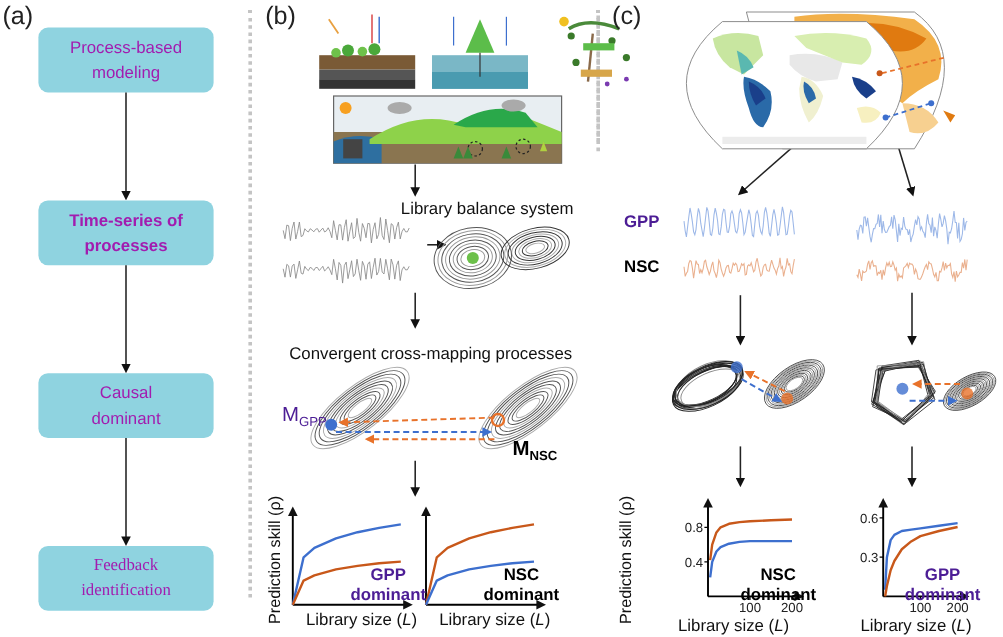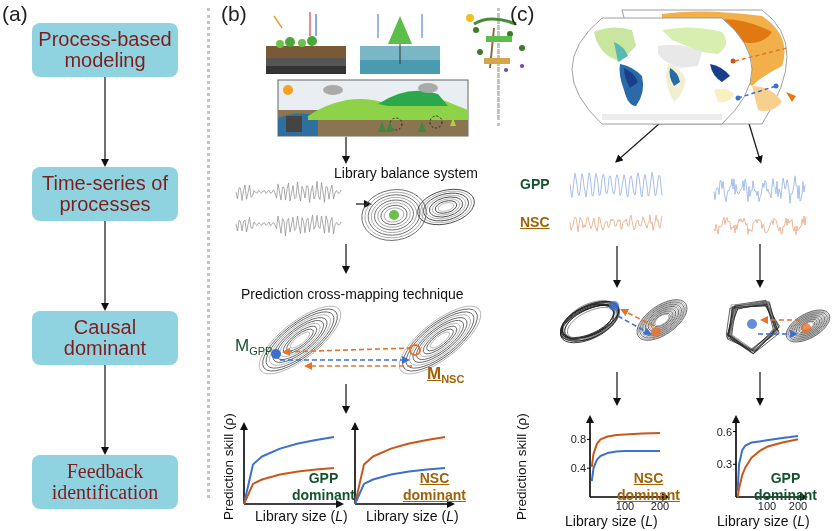"Process-based" .flow-box { color: #7f1d1d -> #a21caf; font-size: 20px -> 14px }
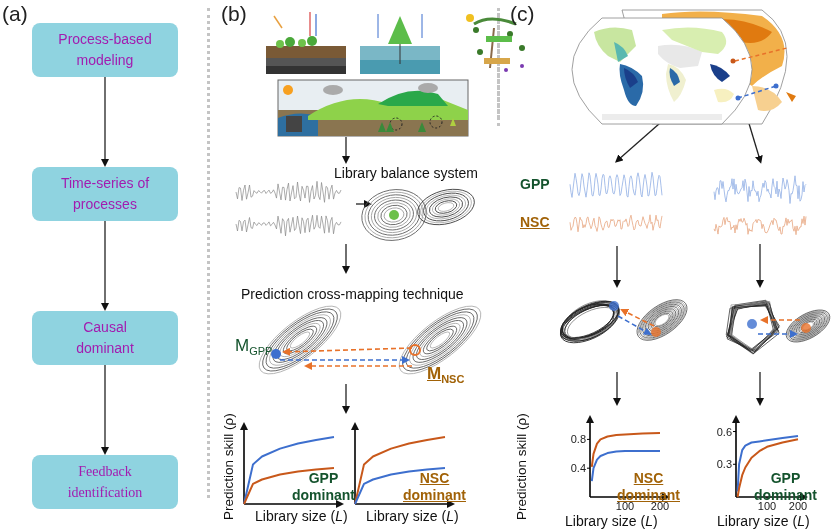"Time-series of" div.flow-box { font-weight: none -> bold }
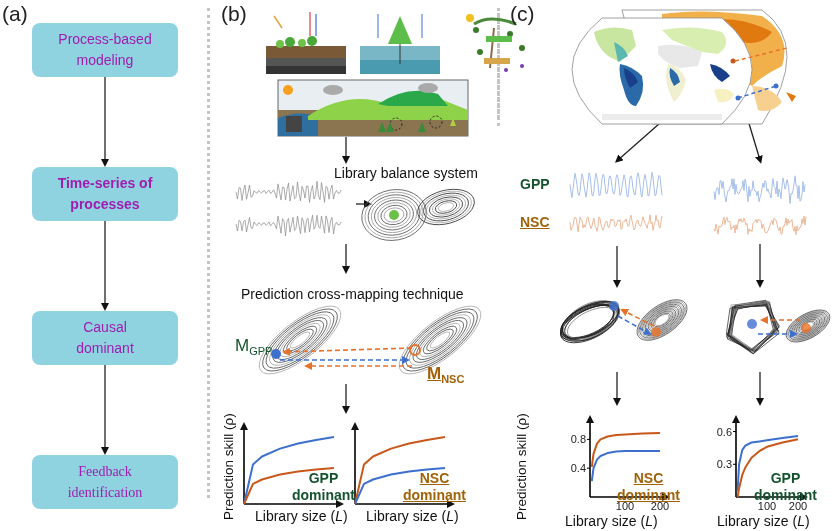"GPP" .blue { color: #14532d -> #4c1d95 }
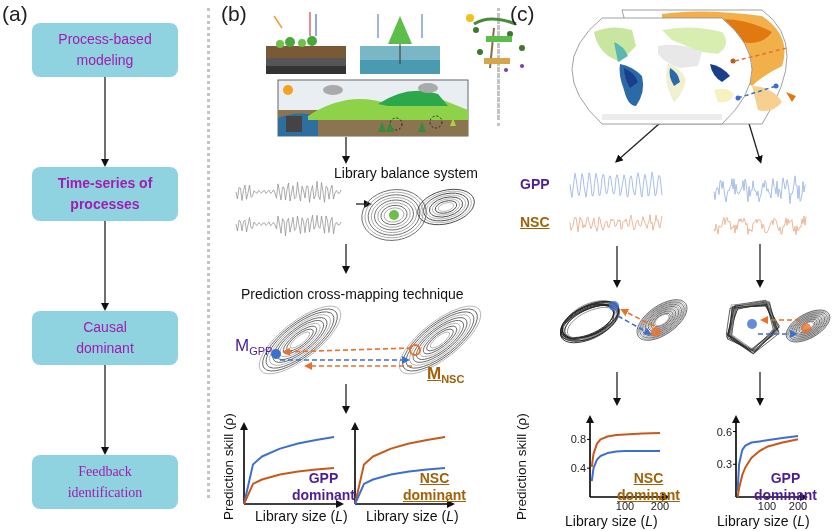"NSC" .orange { color: #a16207 -> #000000; text-decoration: underline -> none }
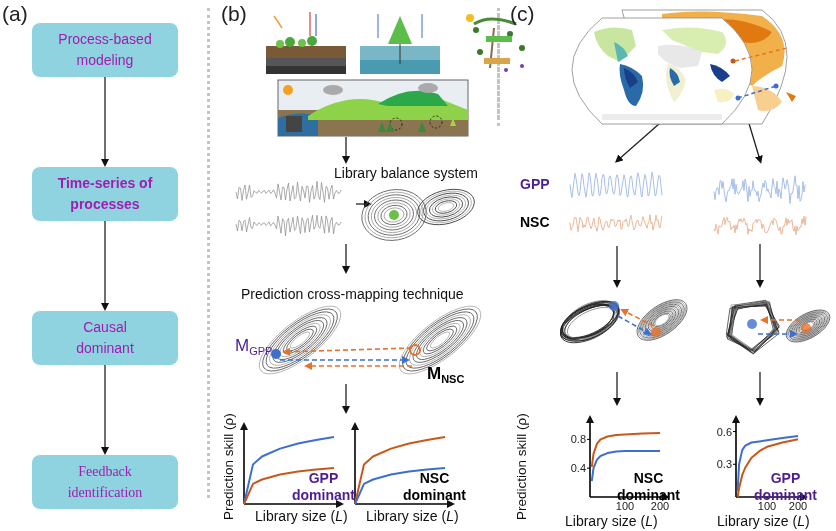"Prediction cross-mapping technique" div.txt { text: Prediction cross-mapping technique -> Convergent cross-mapping processes }
